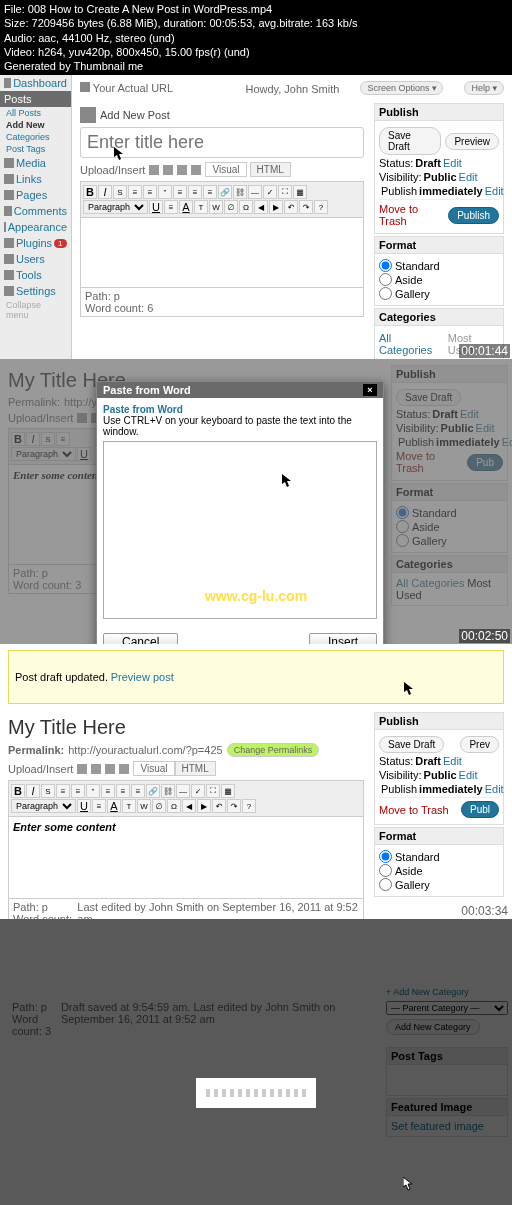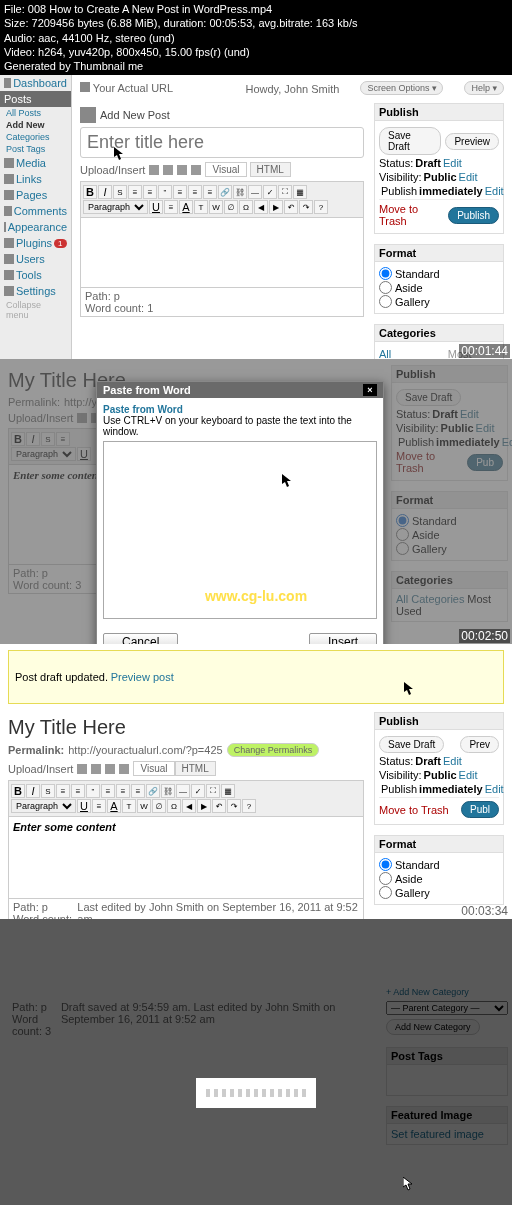"Publish" .box { margin-bottom: 10px -> 2px }
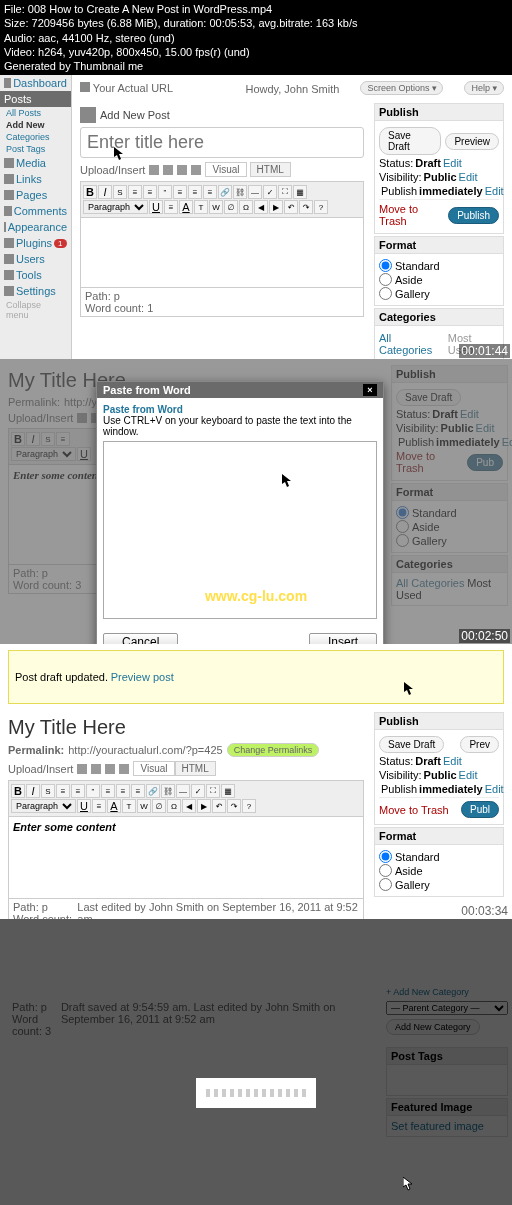"Word count: 1" div { text: 1 -> 6 }
